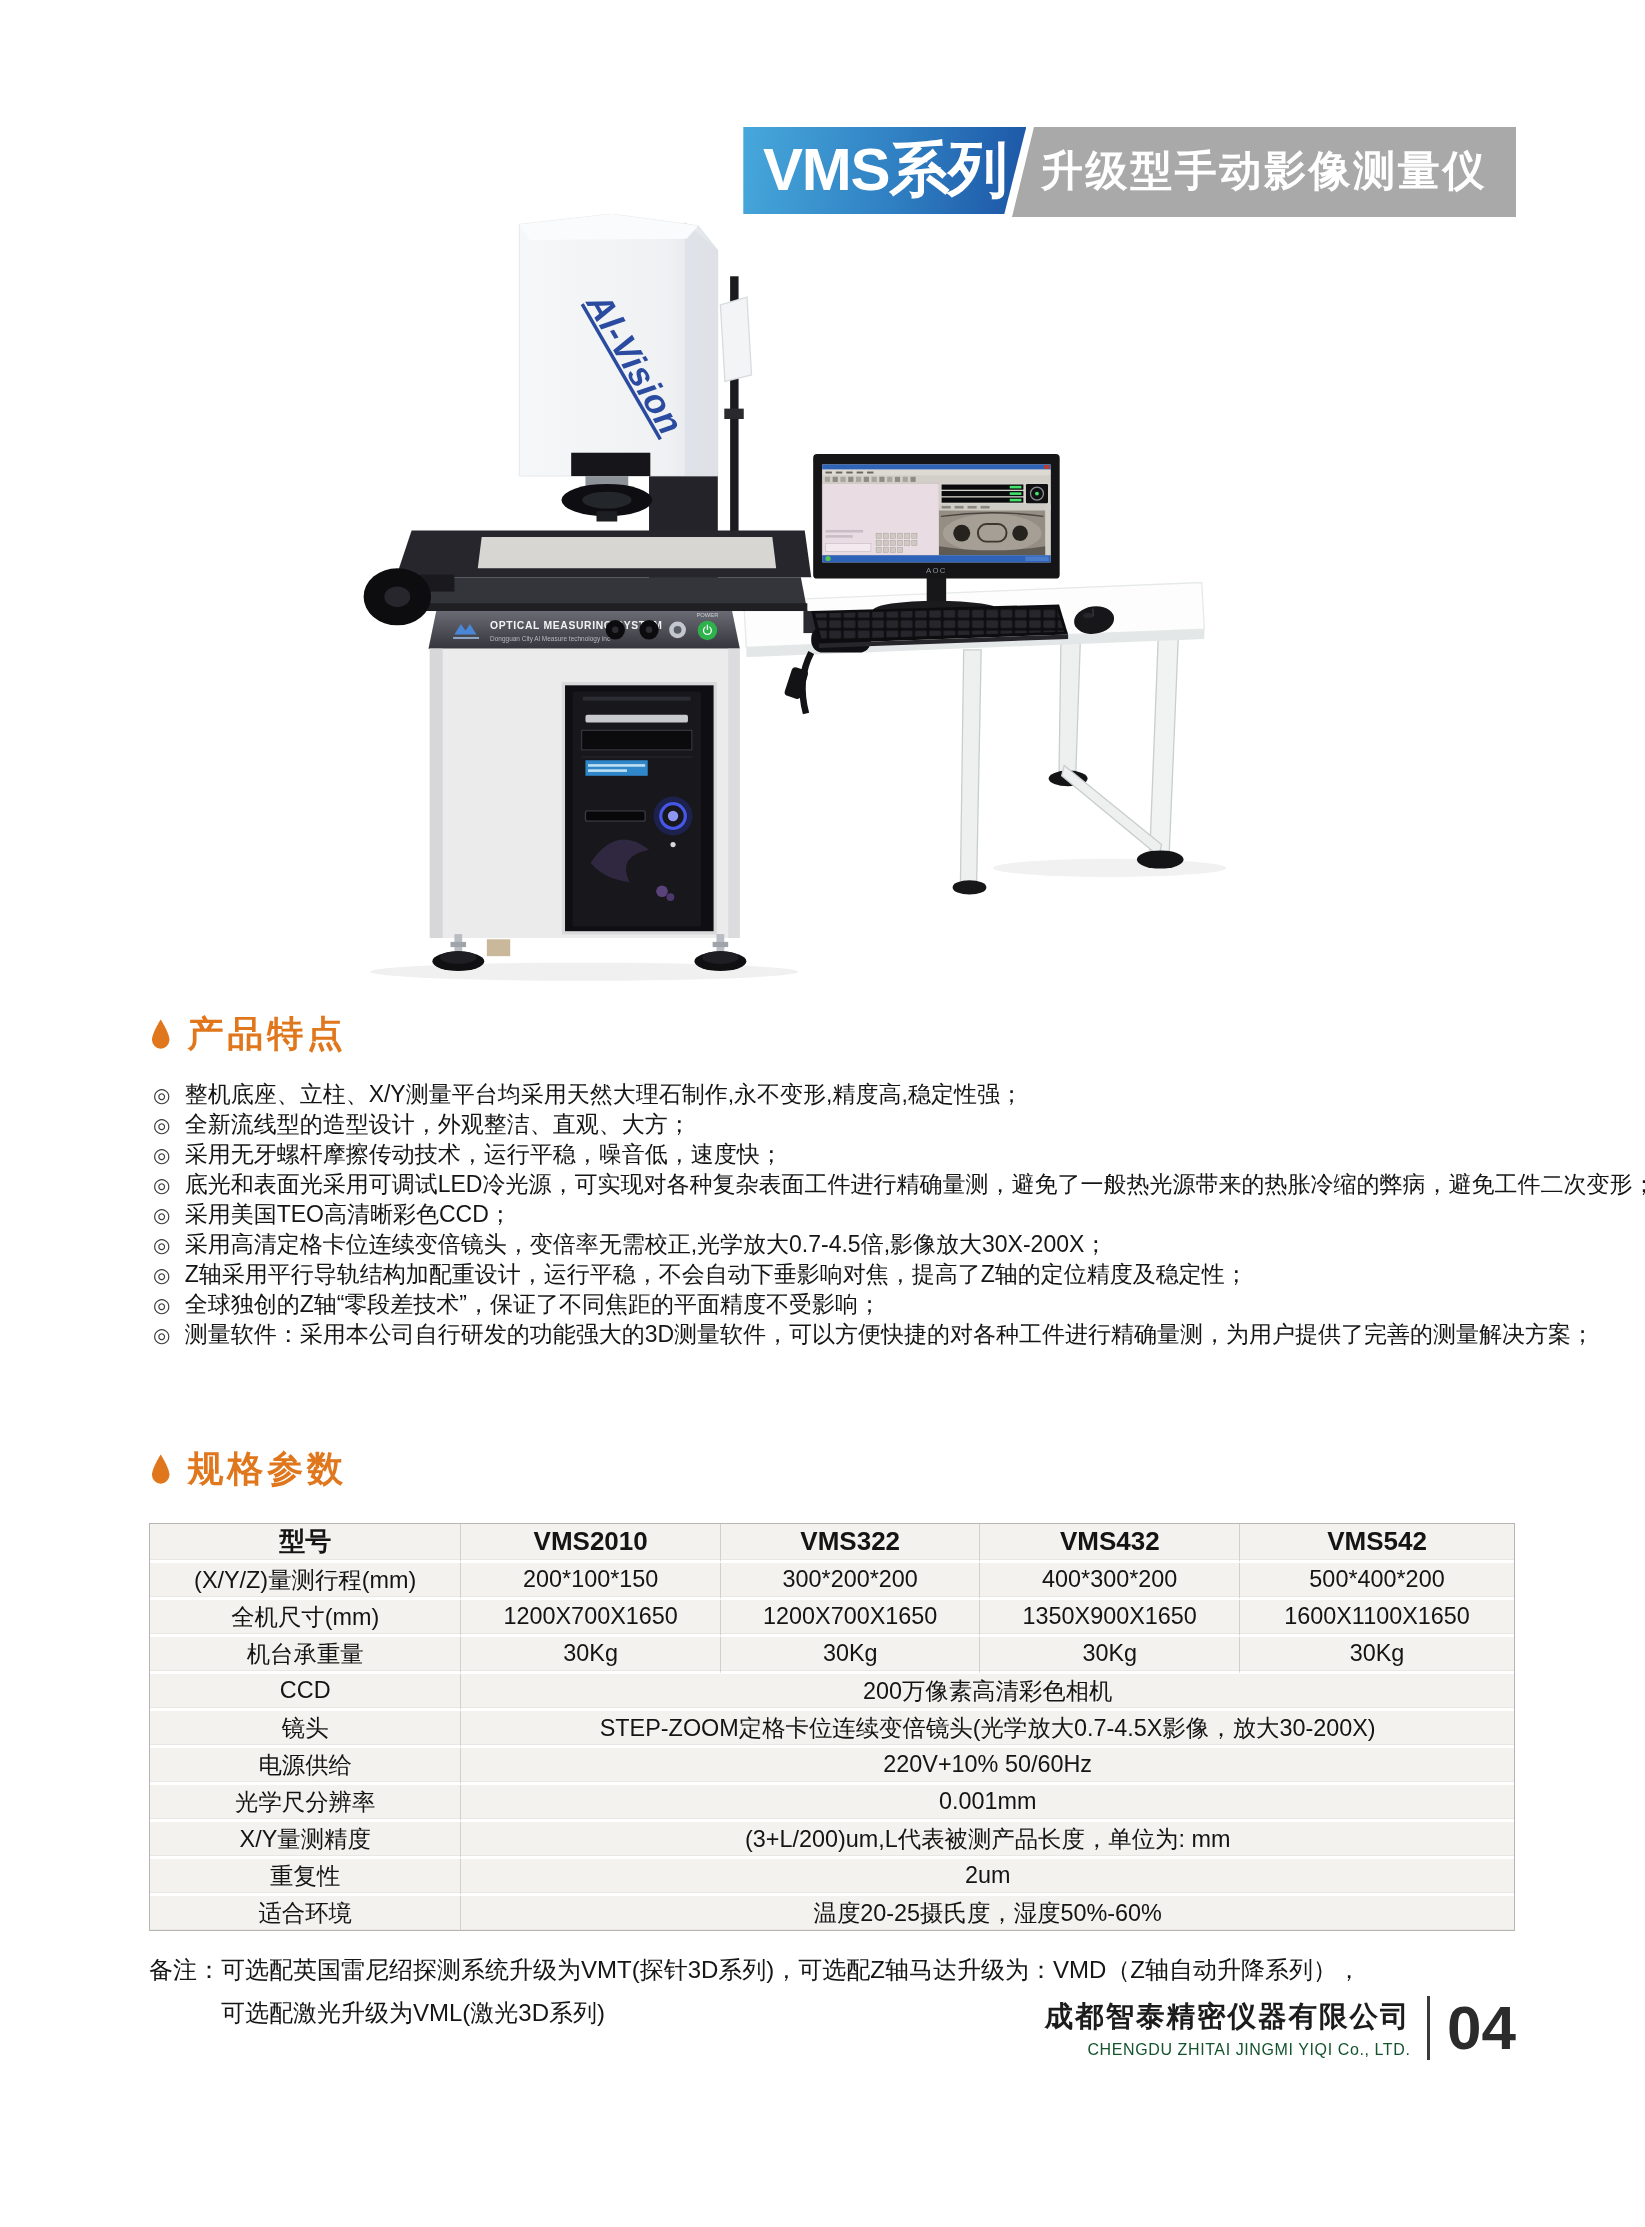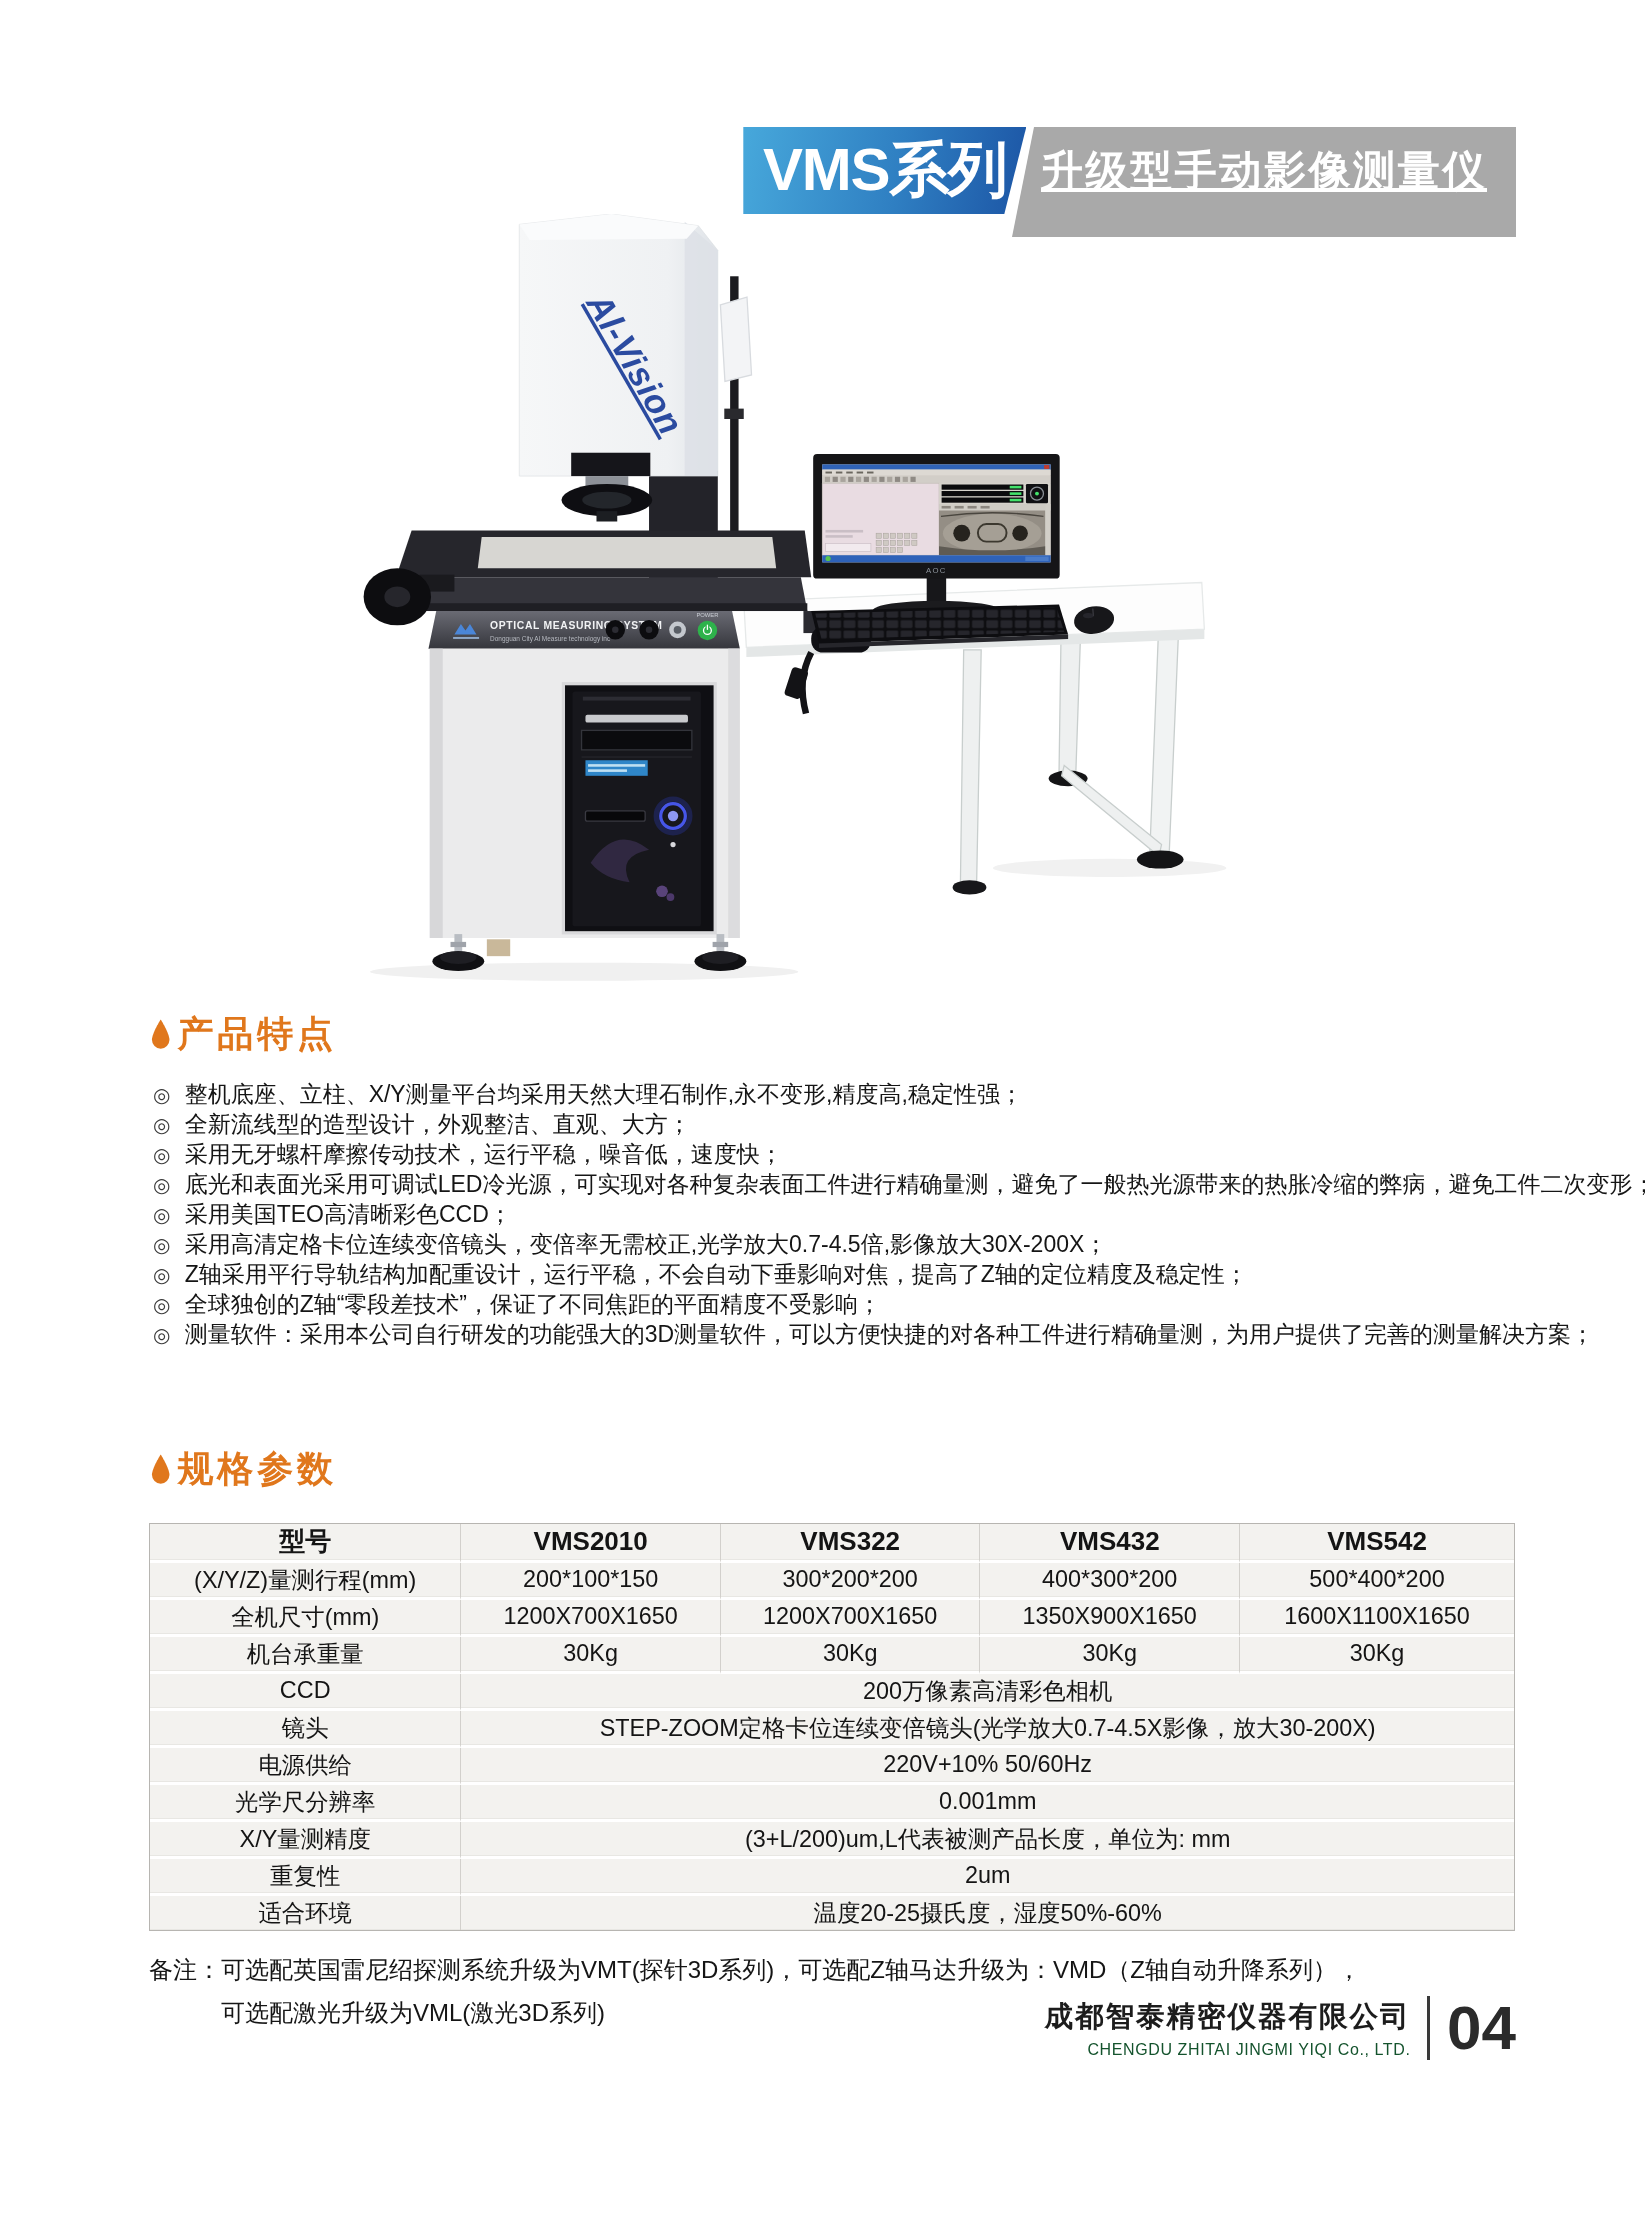"升级型手动影像测量仪" .badge-gray { height: 110px -> 90px; text-decoration: underline -> none }
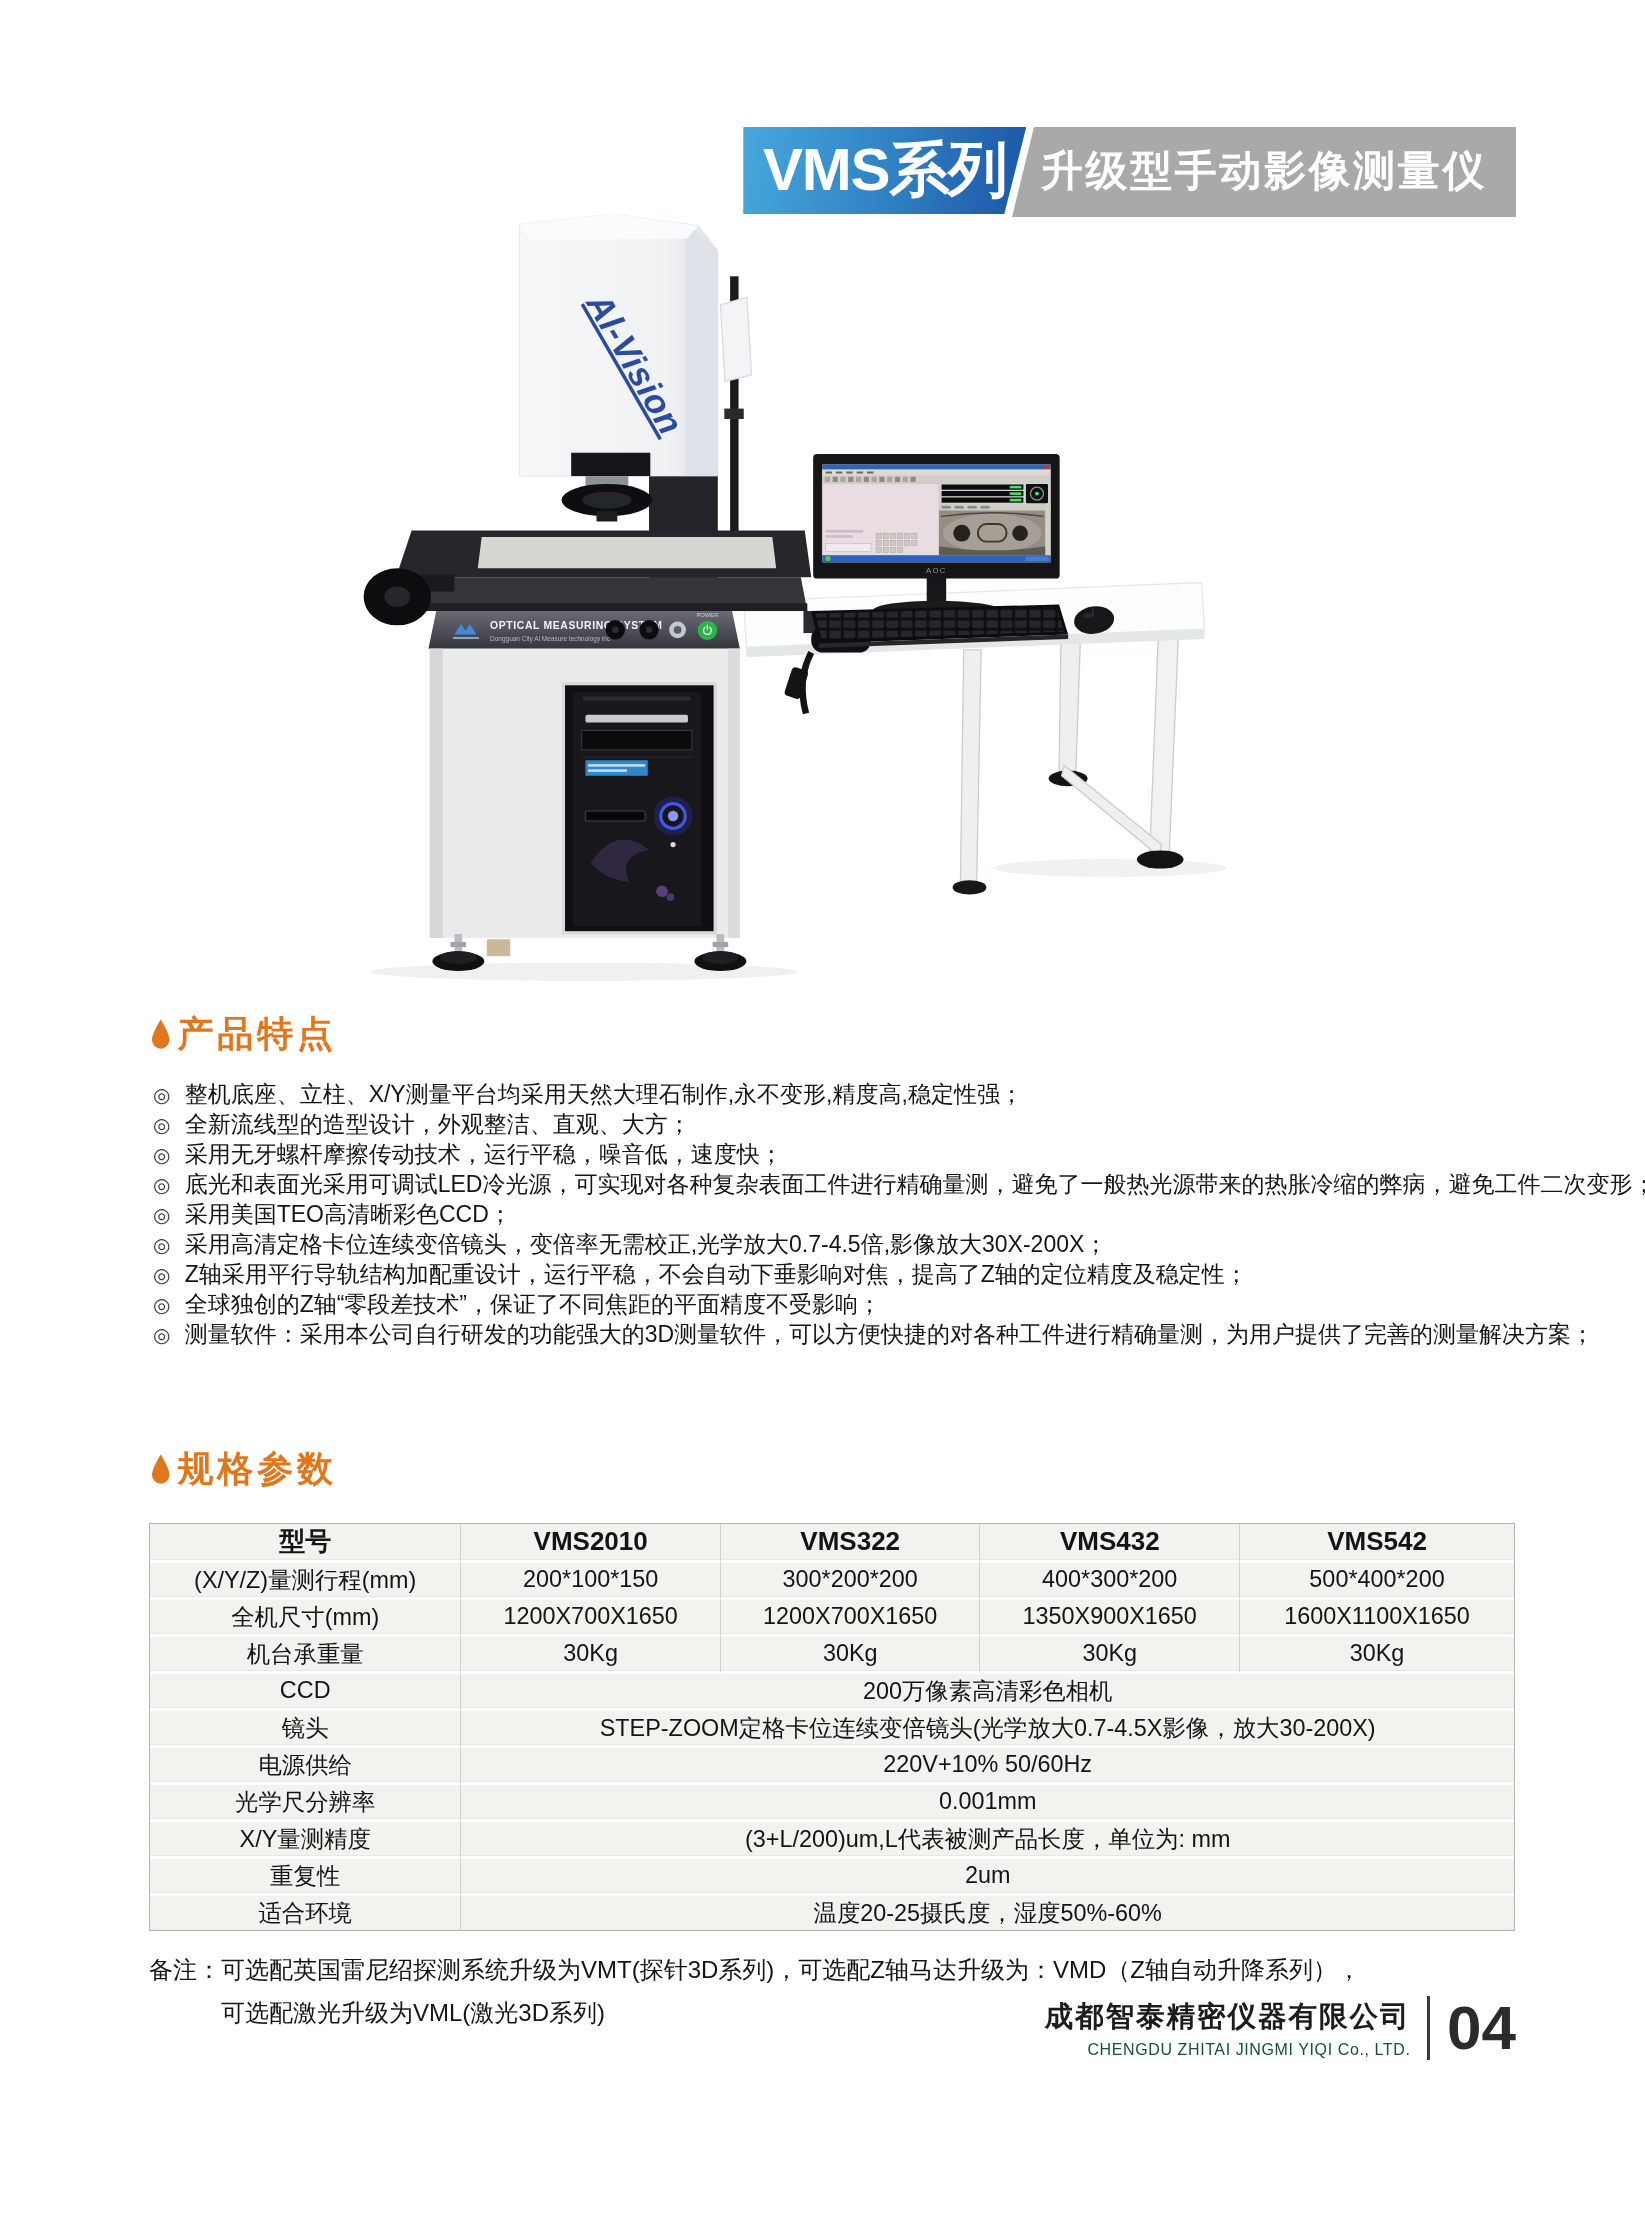"产品特点" .section-head { gap: 5px -> 15px }
